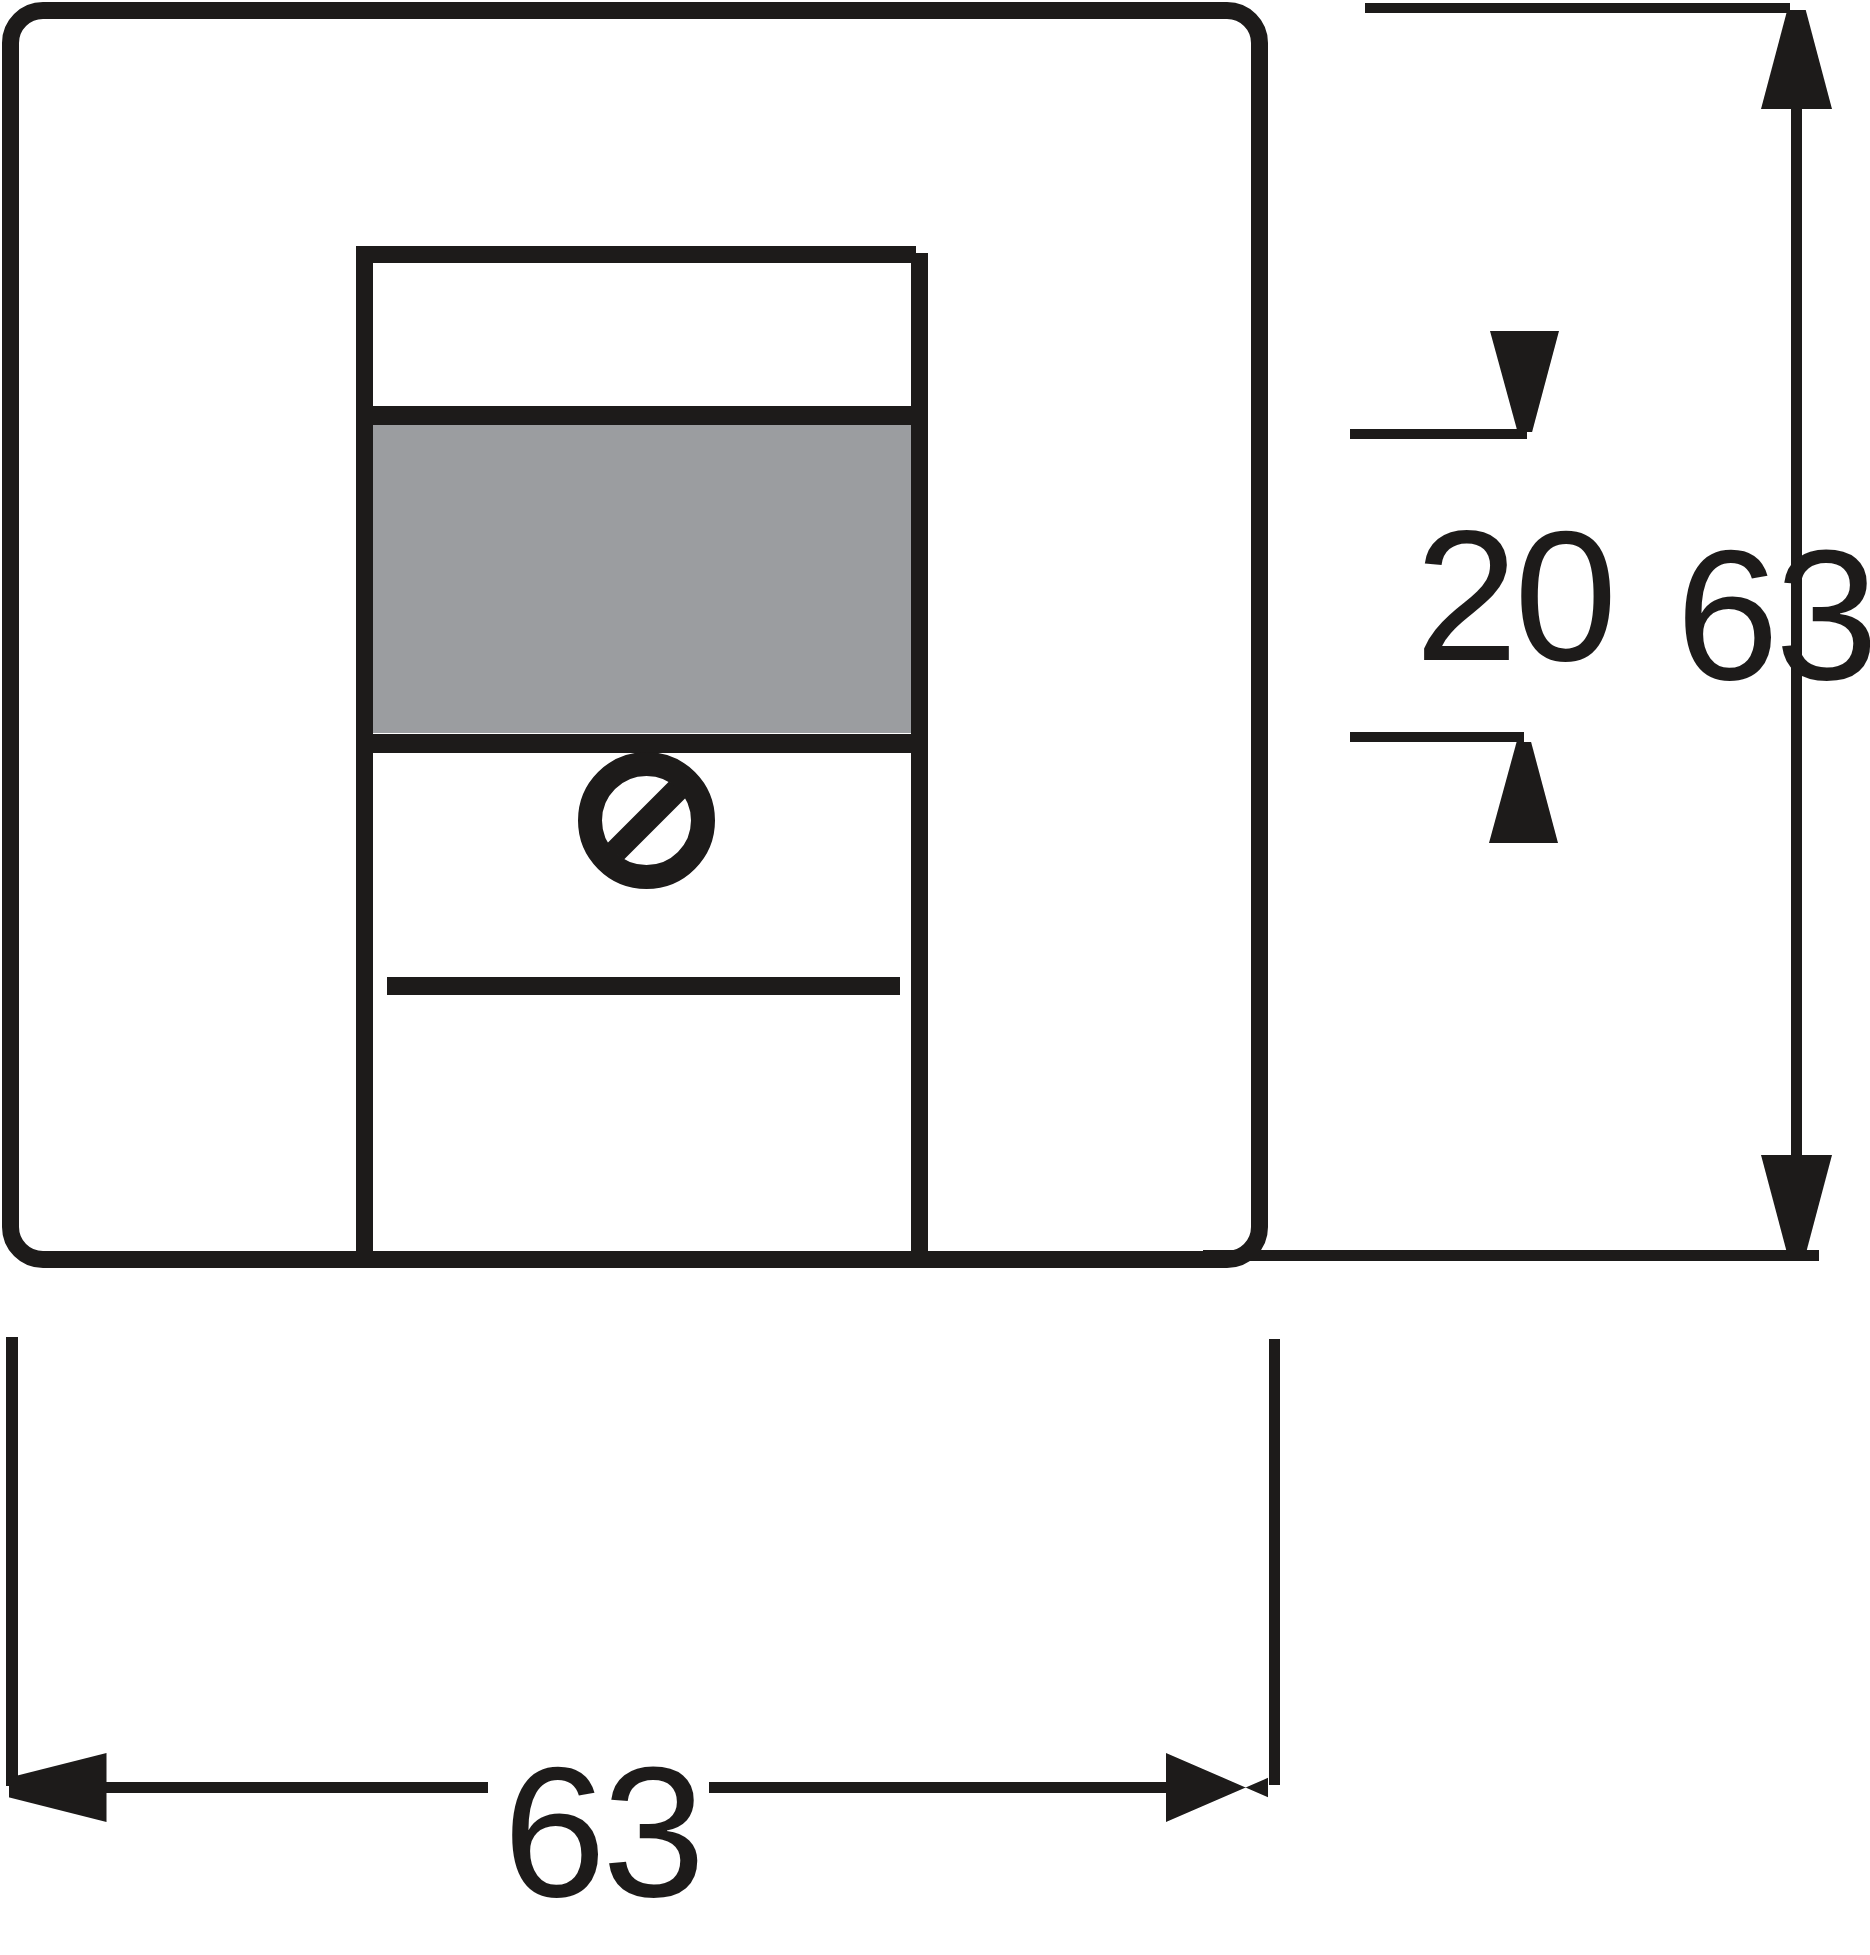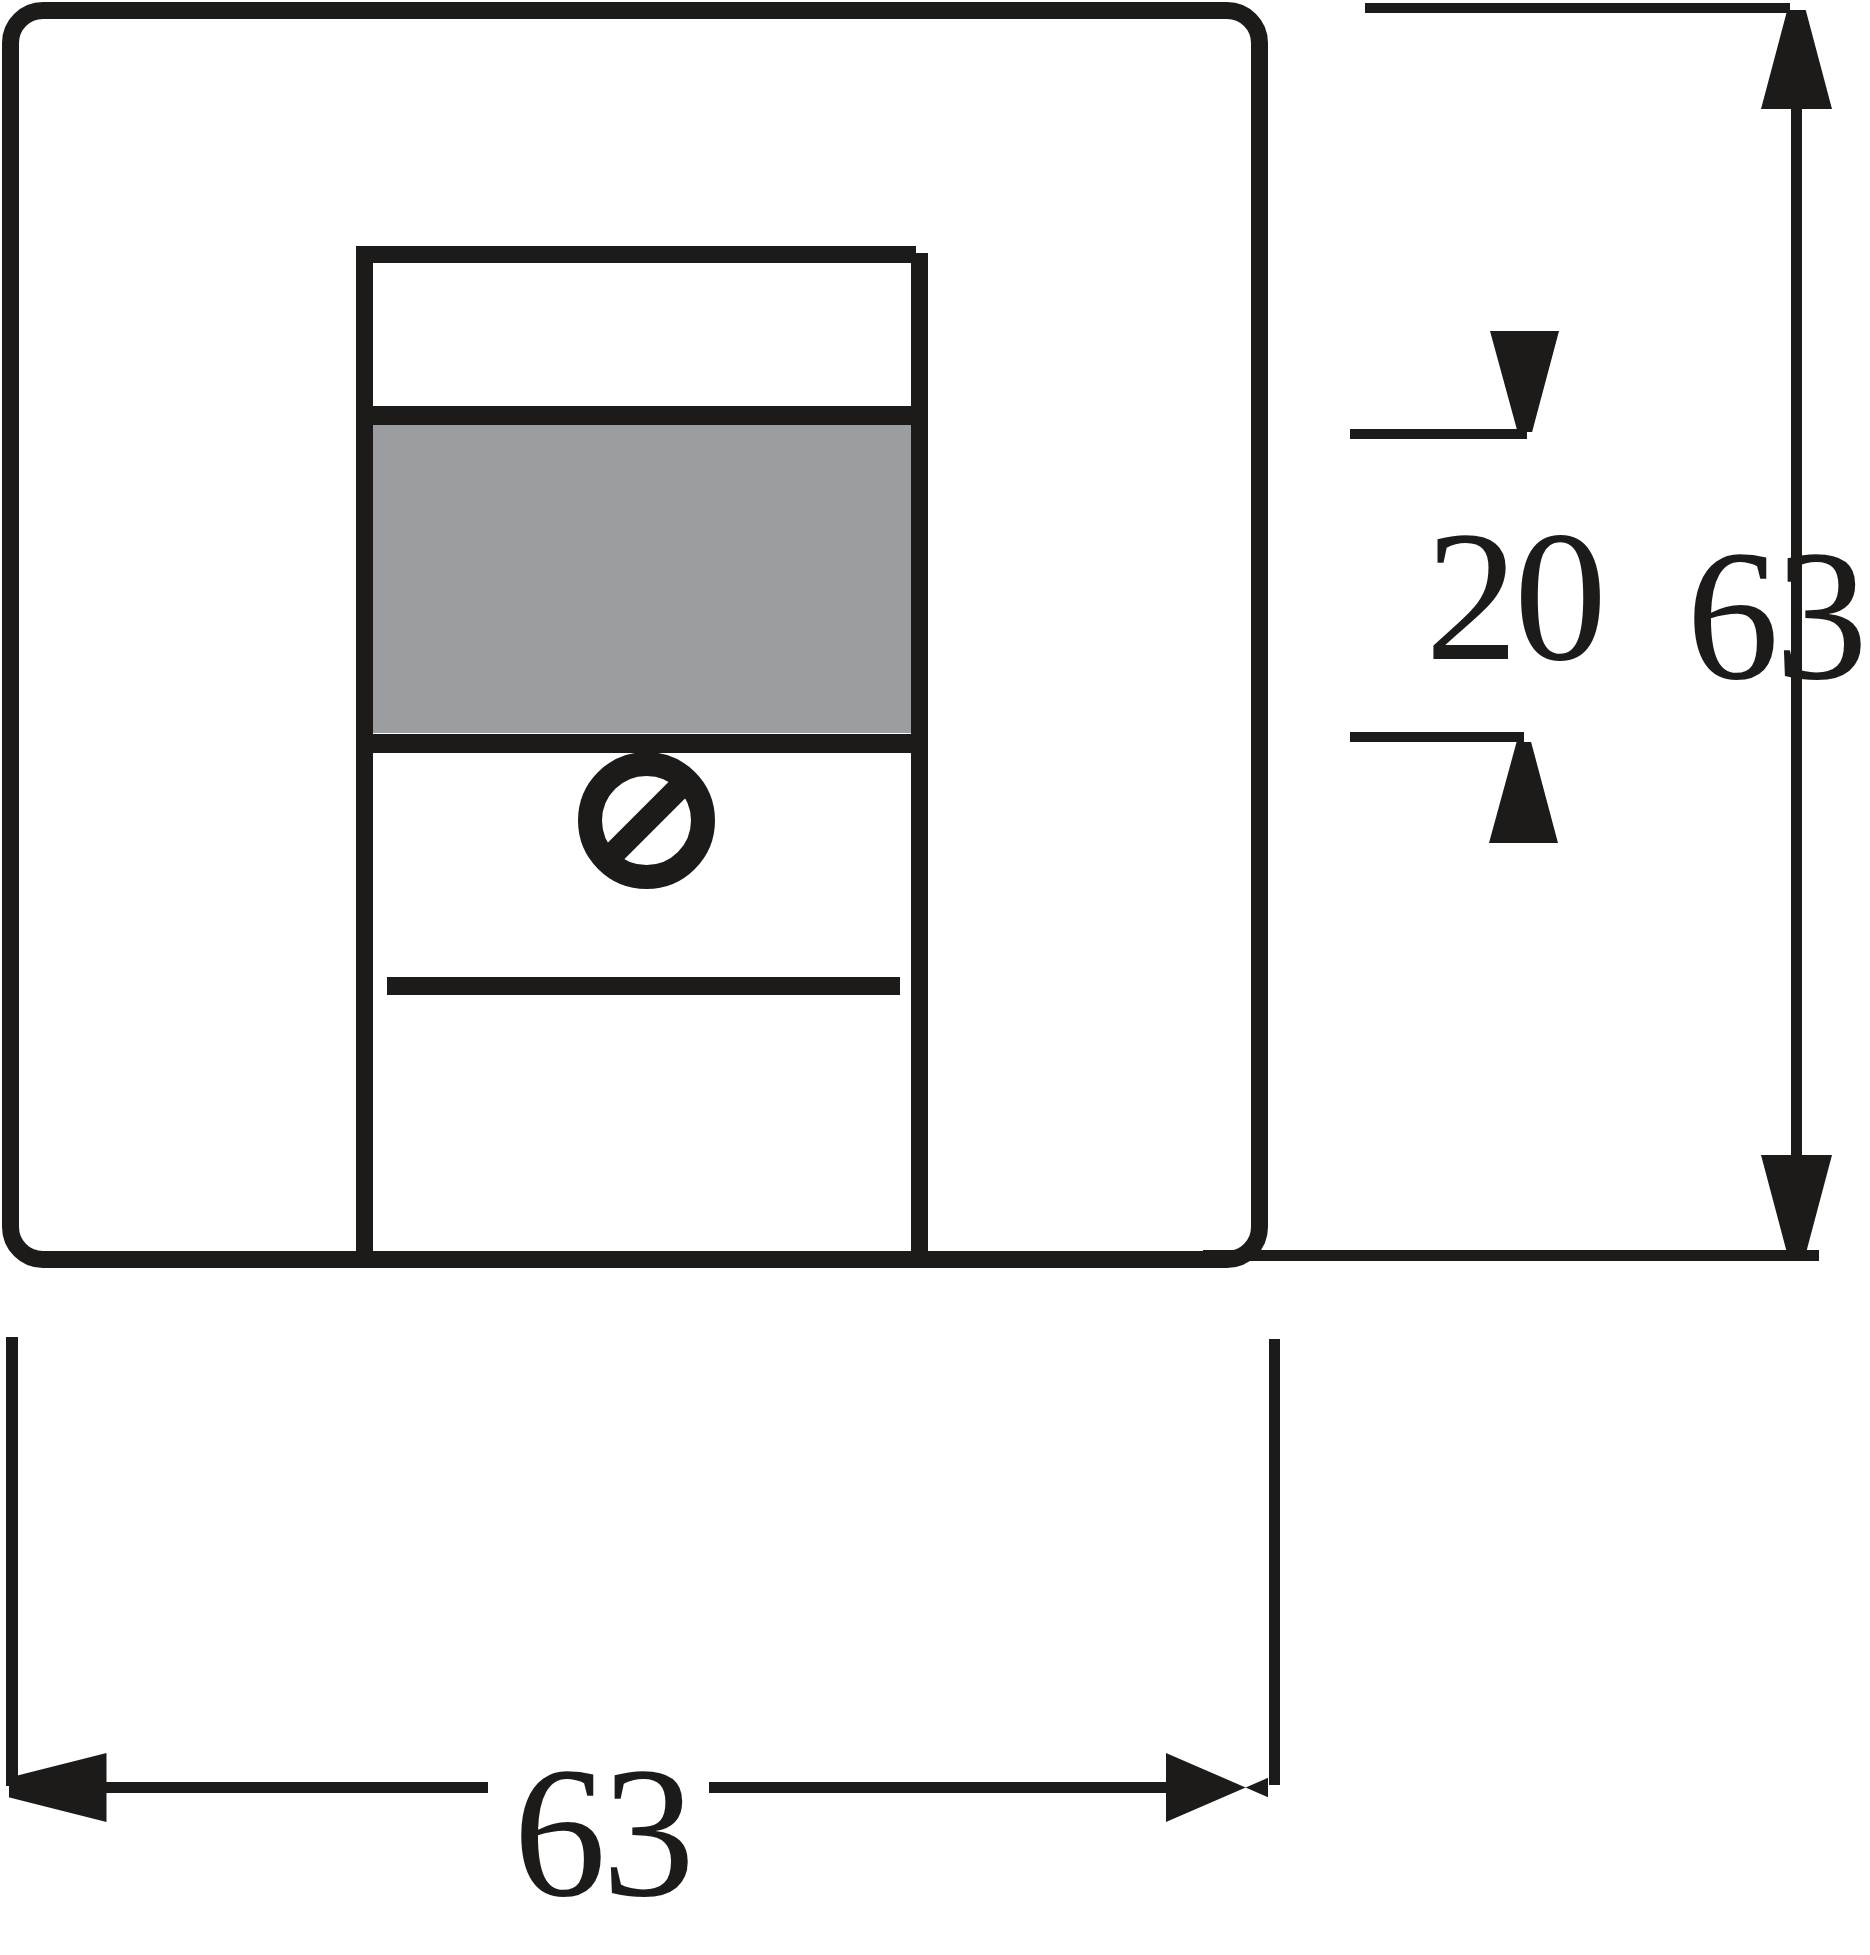"20" .scene { font-family: Liberation Serif, serif -> Liberation Sans, sans-serif }
